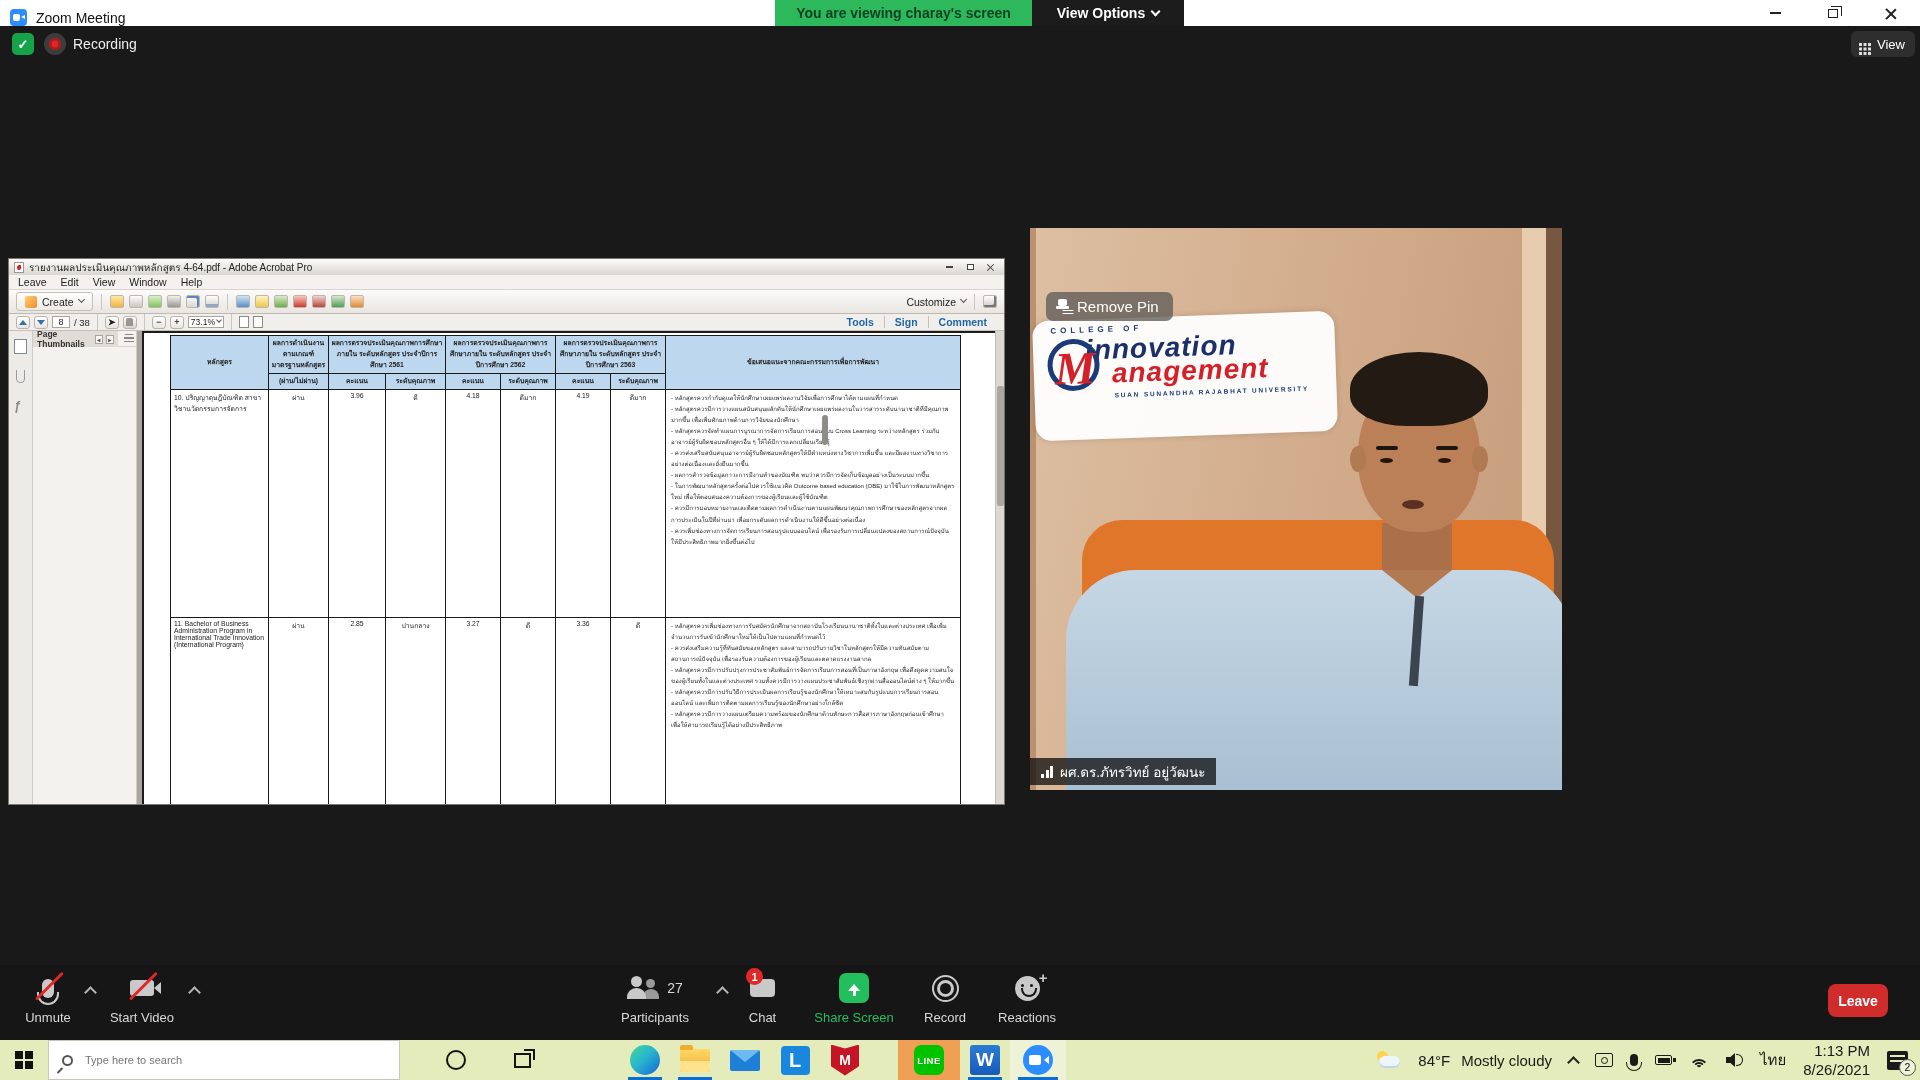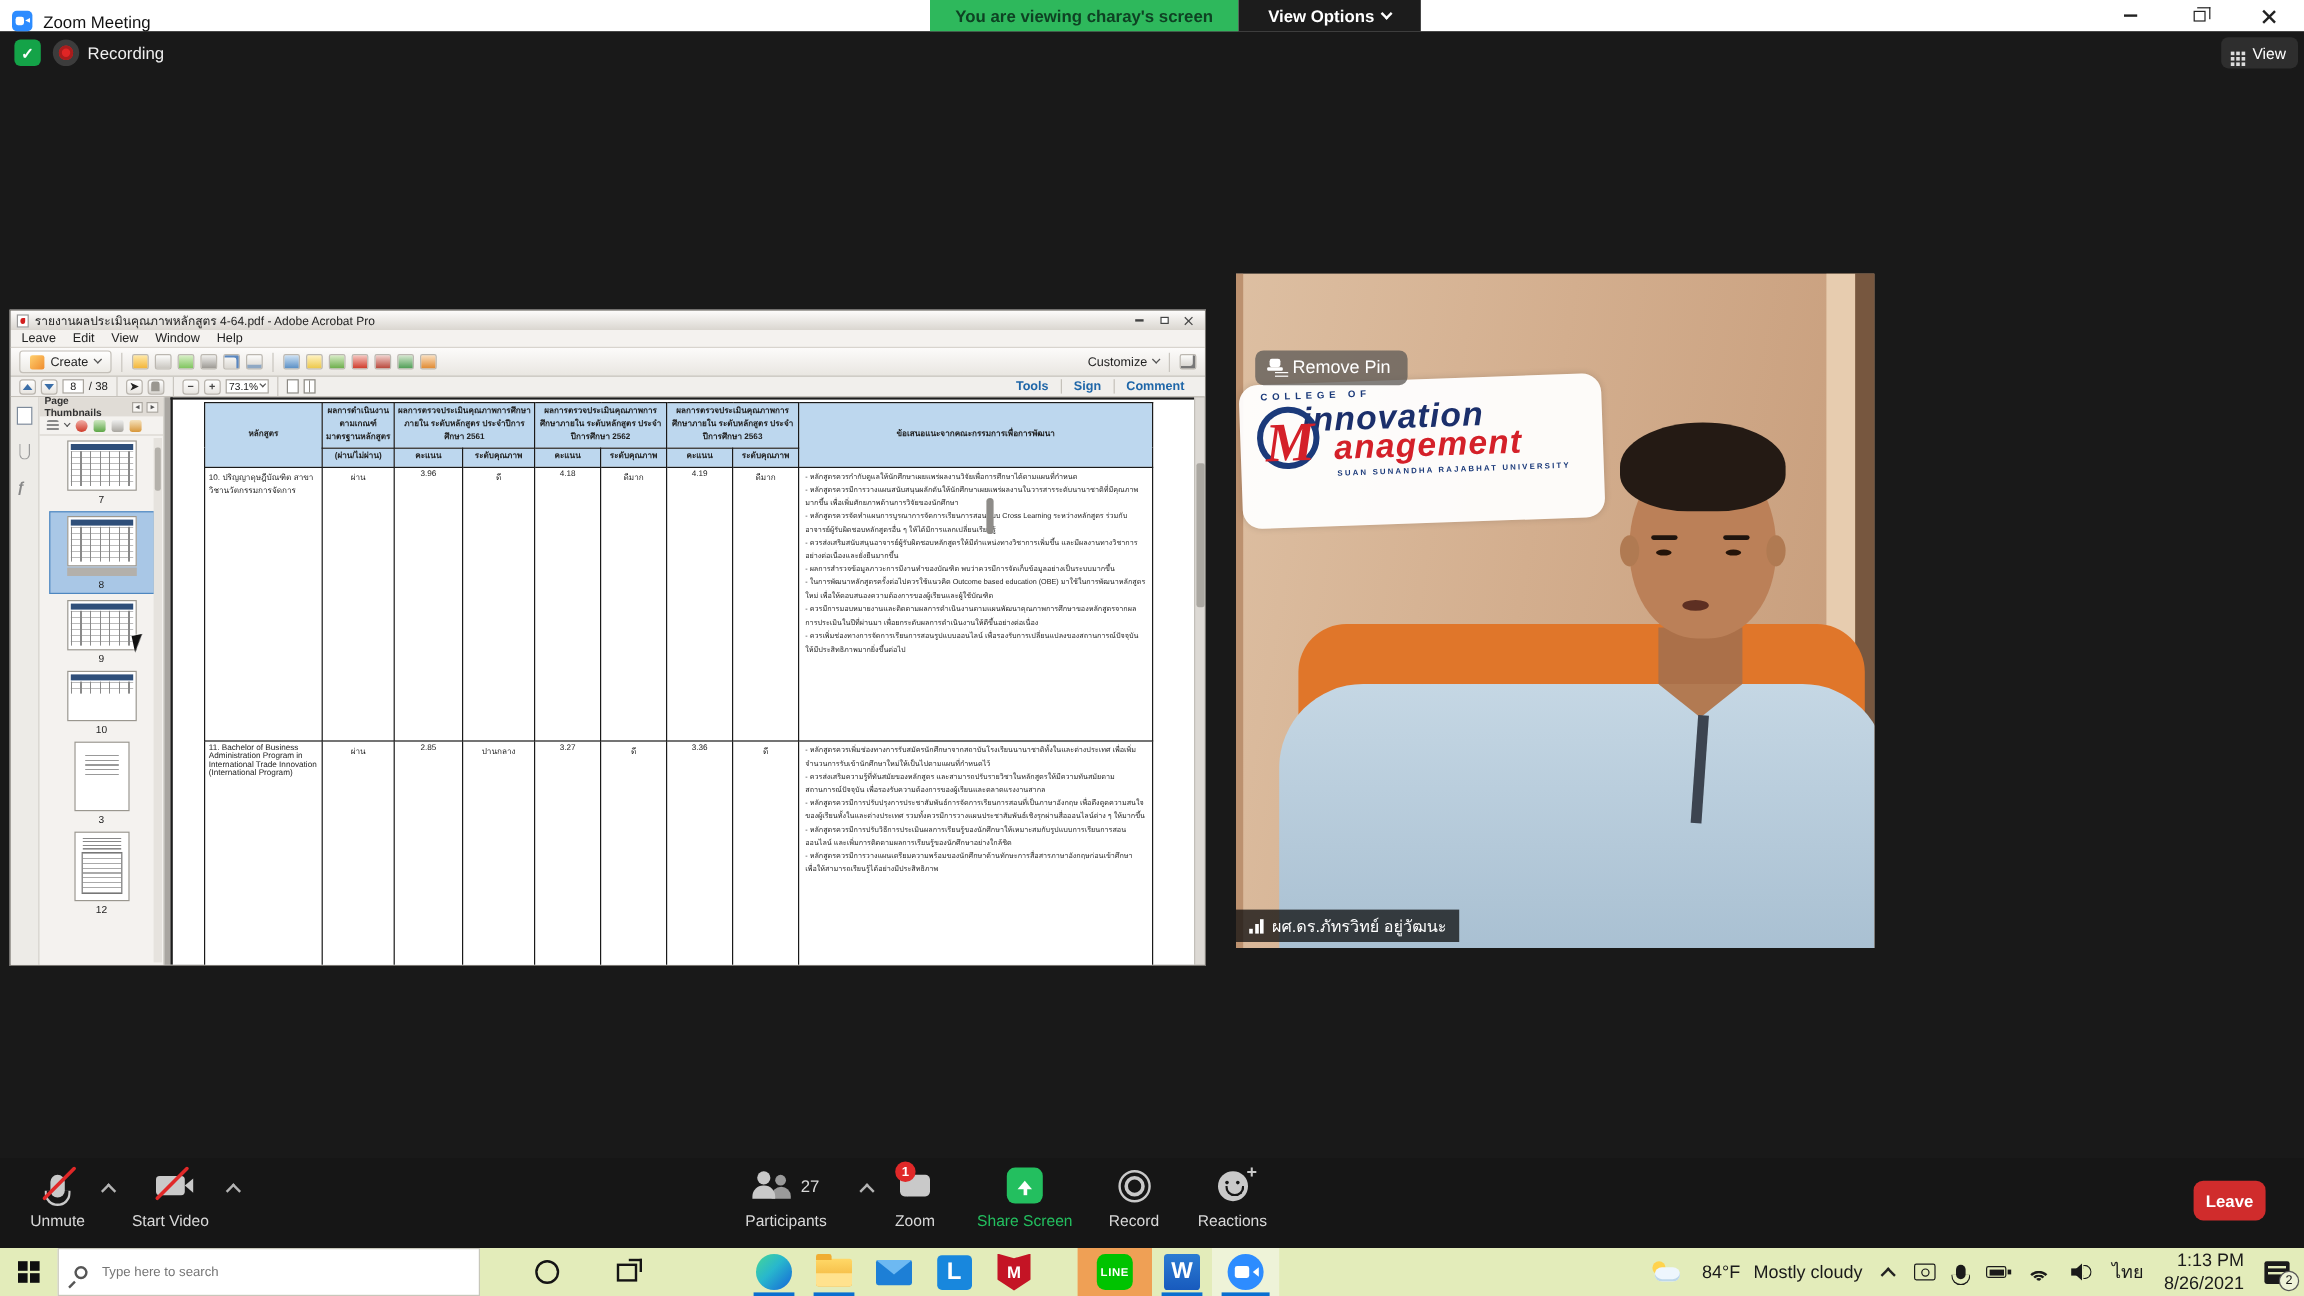"Page Thumbnails" .thumbpanel { flex-direction: column -> row }
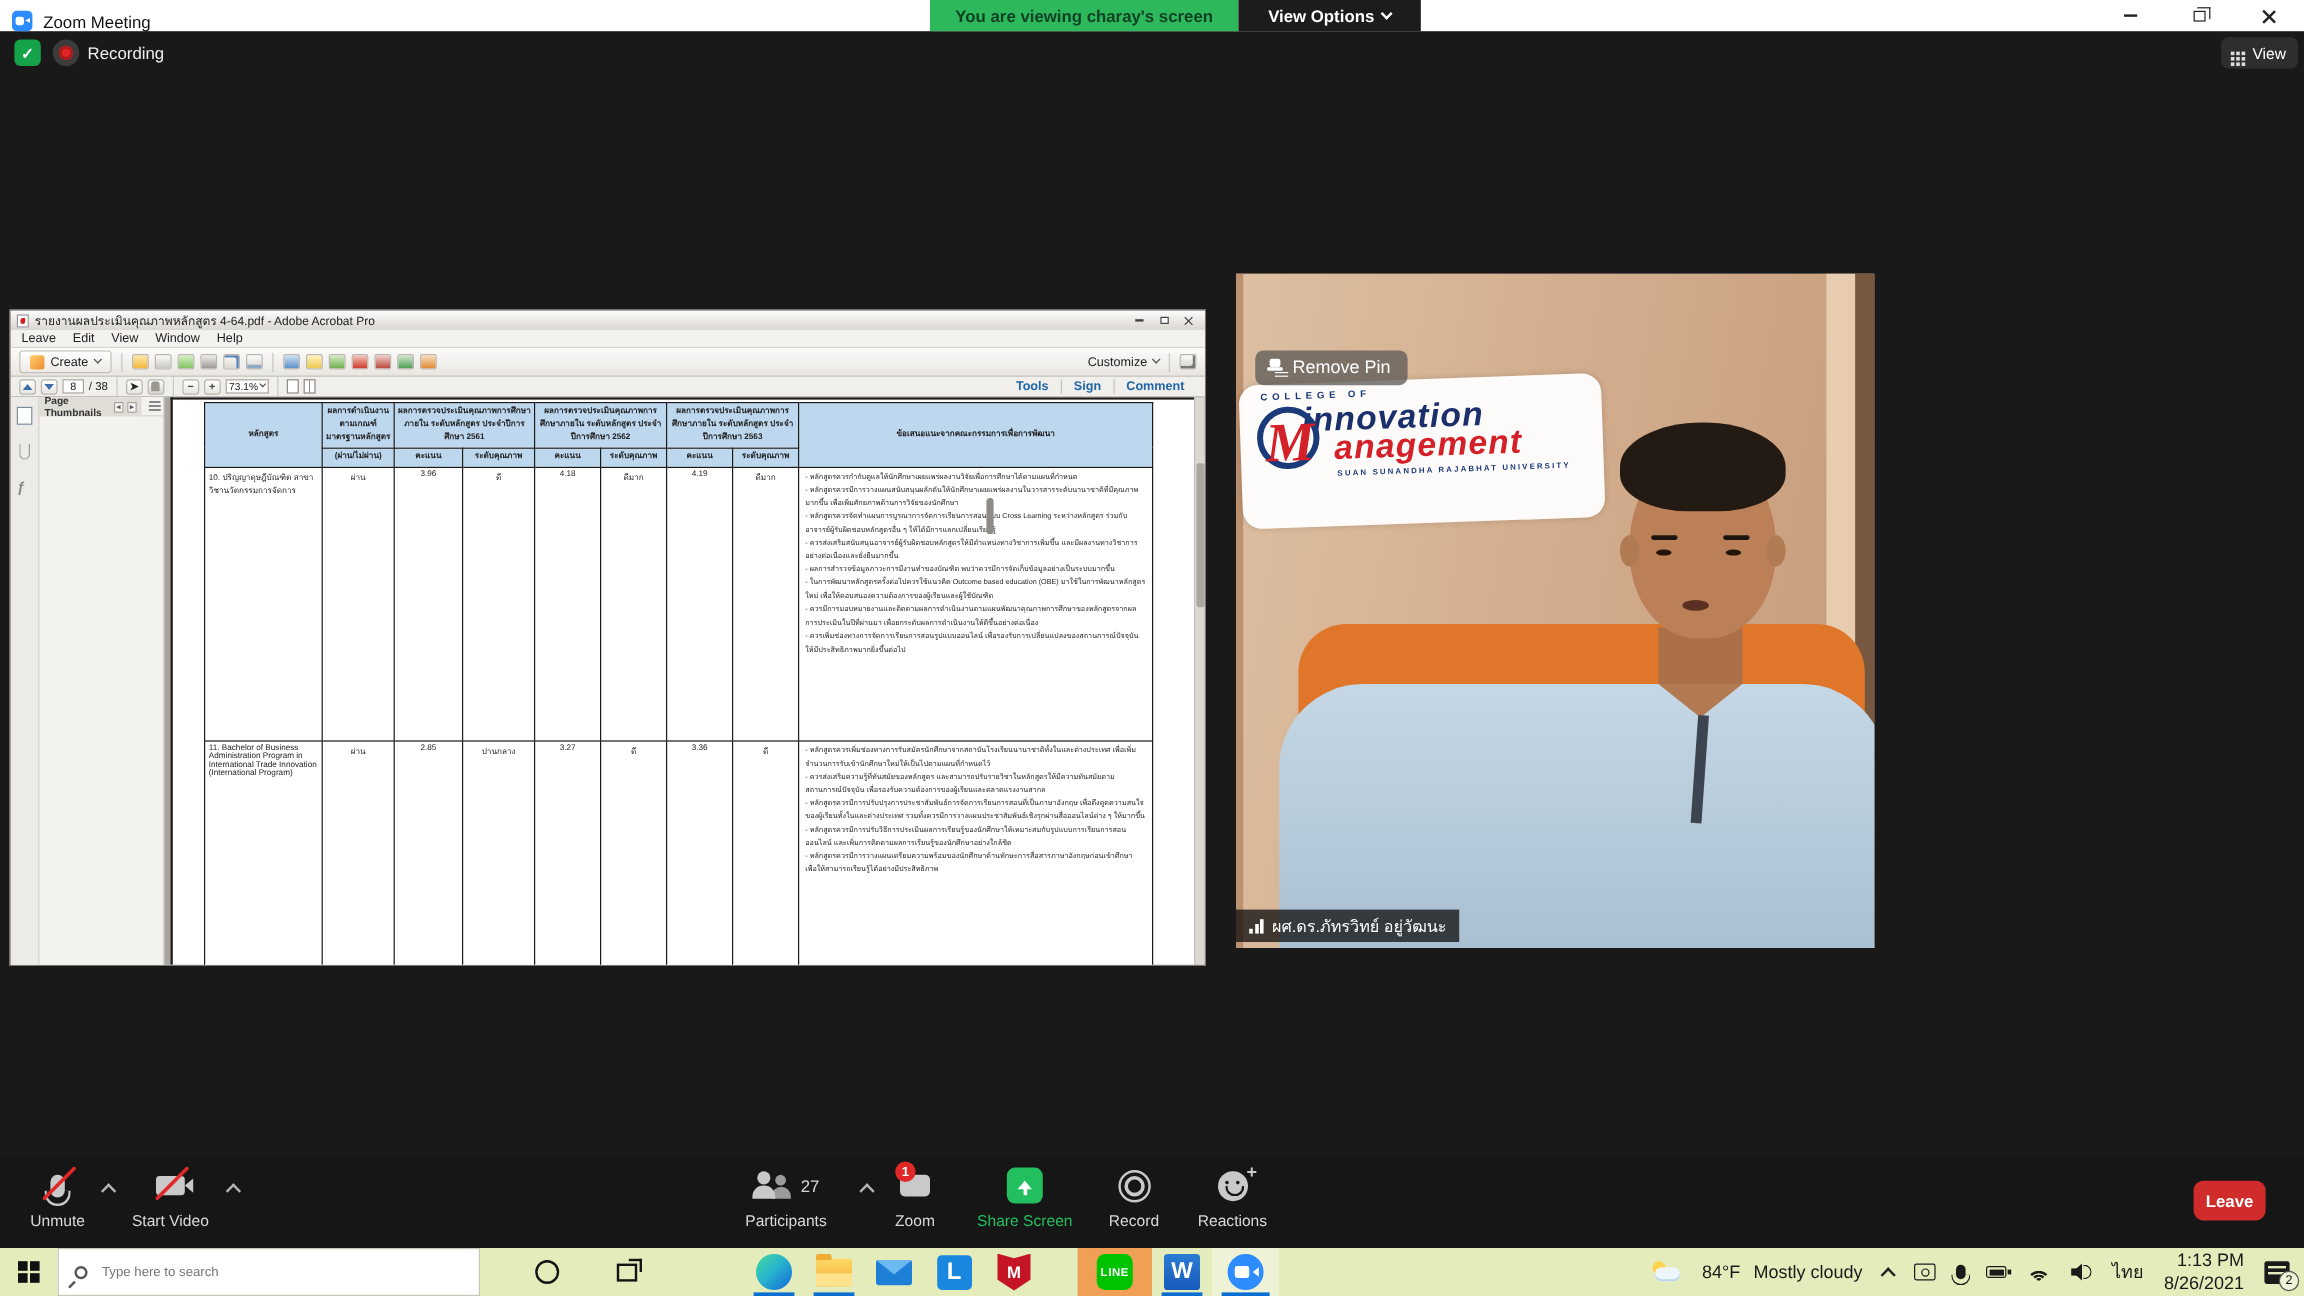"Zoom" div.lb { text: Zoom -> Chat }
